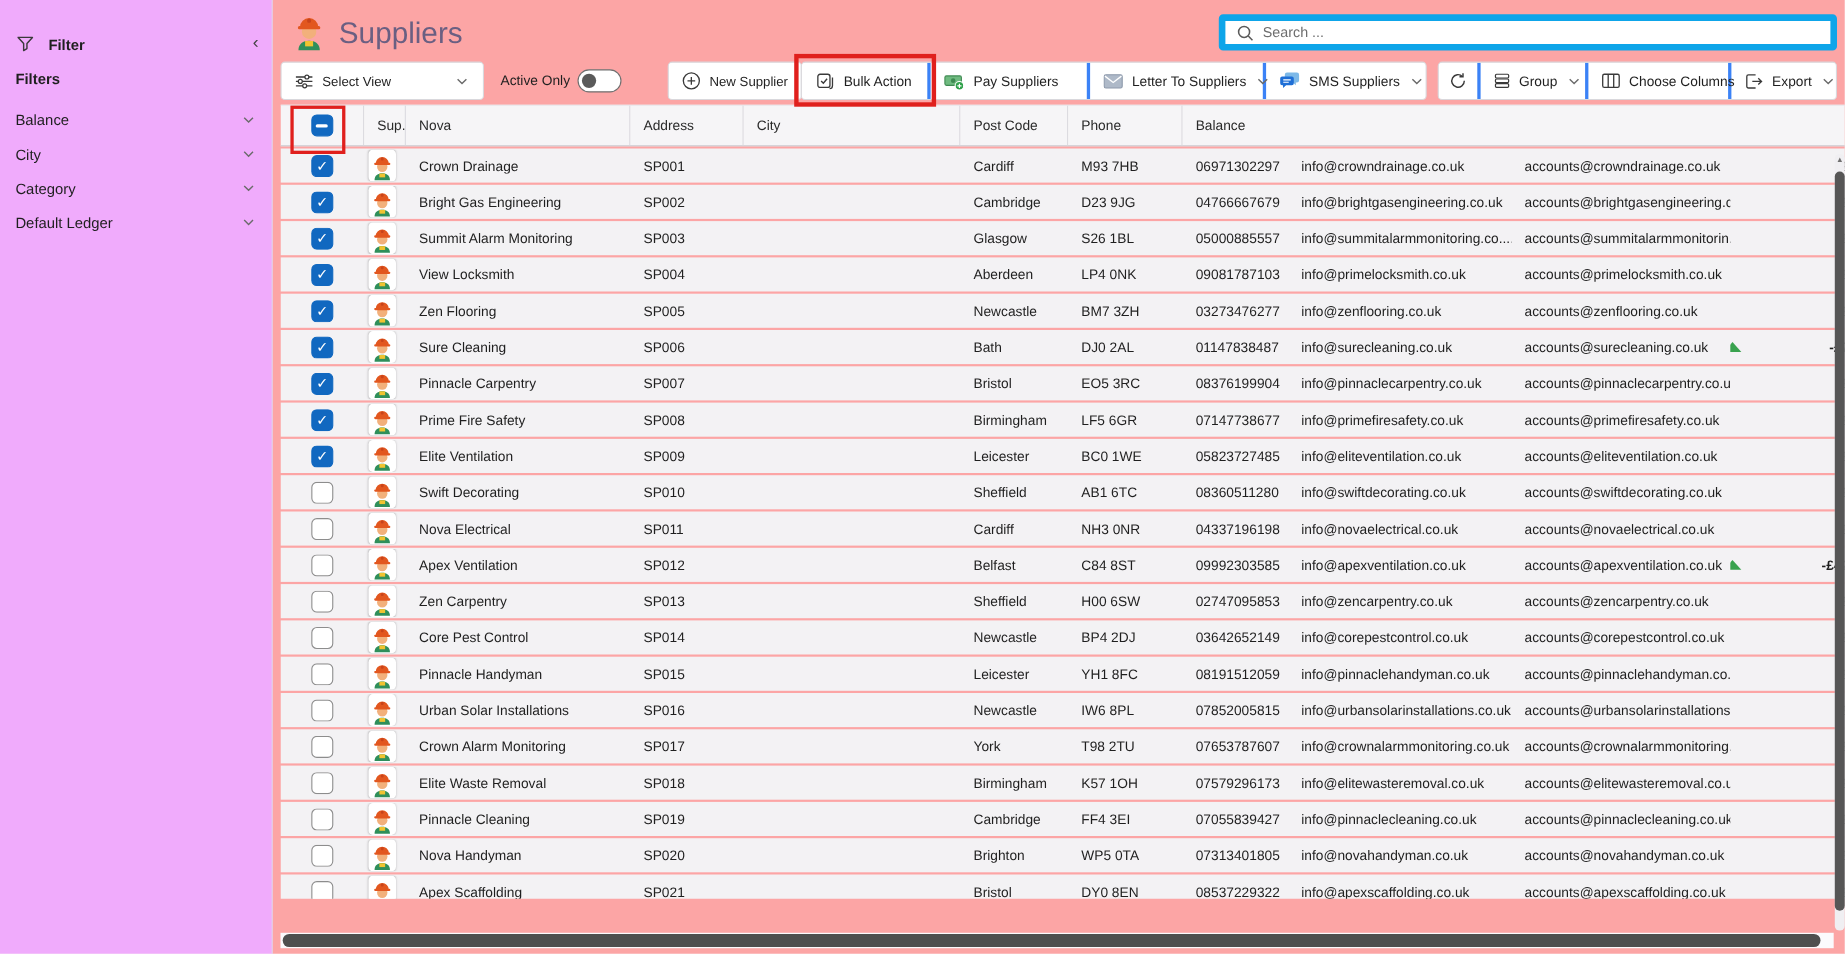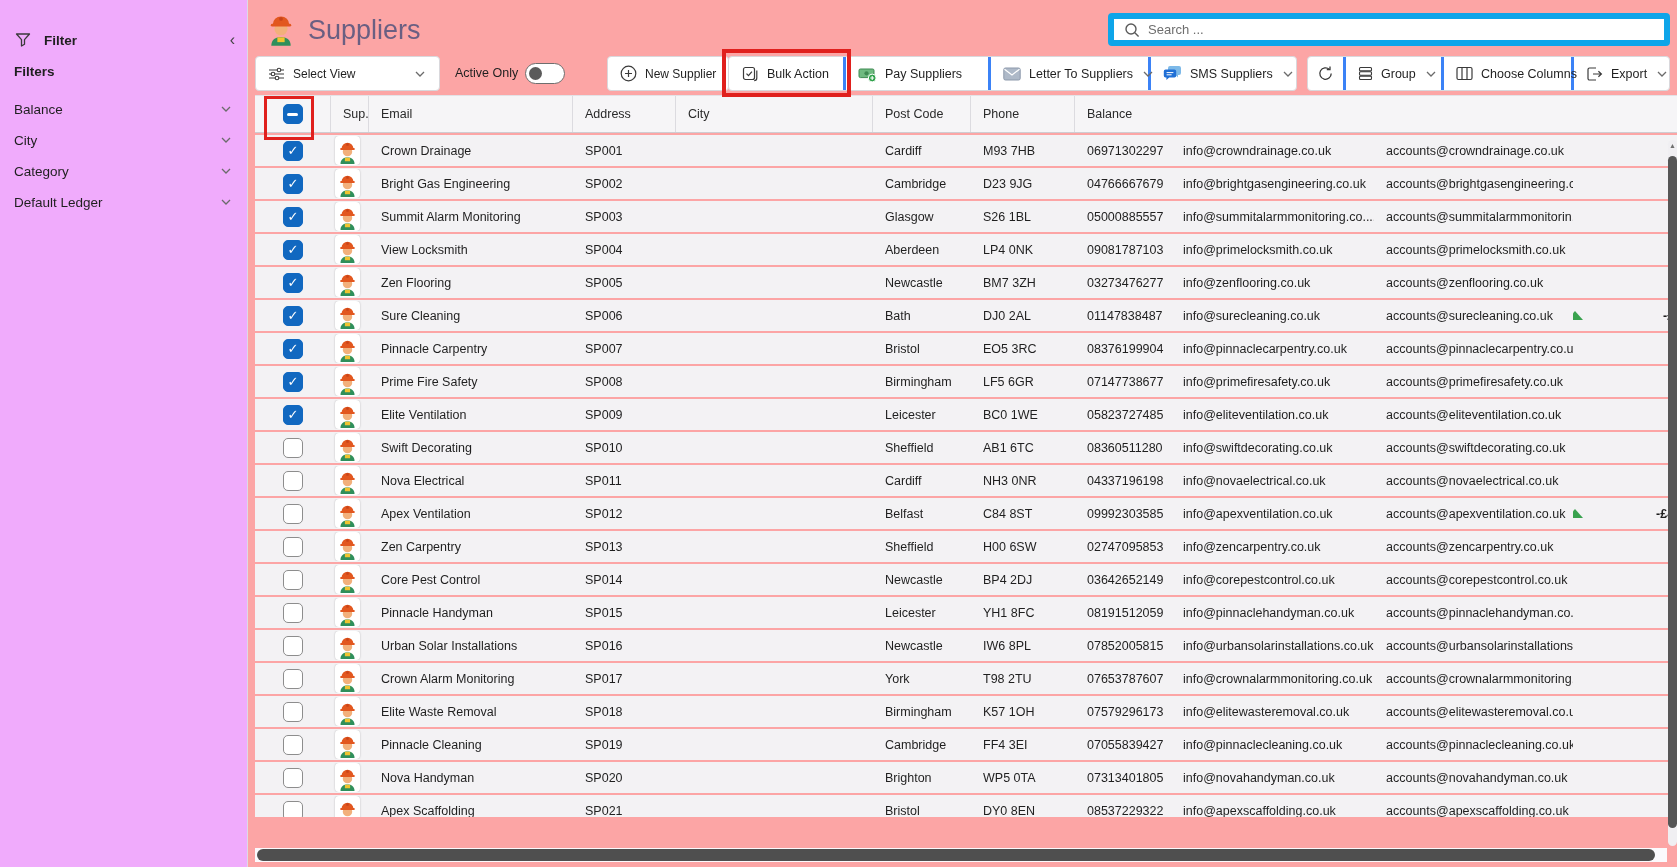"Email" div.hcell { text: Email -> Nova }
